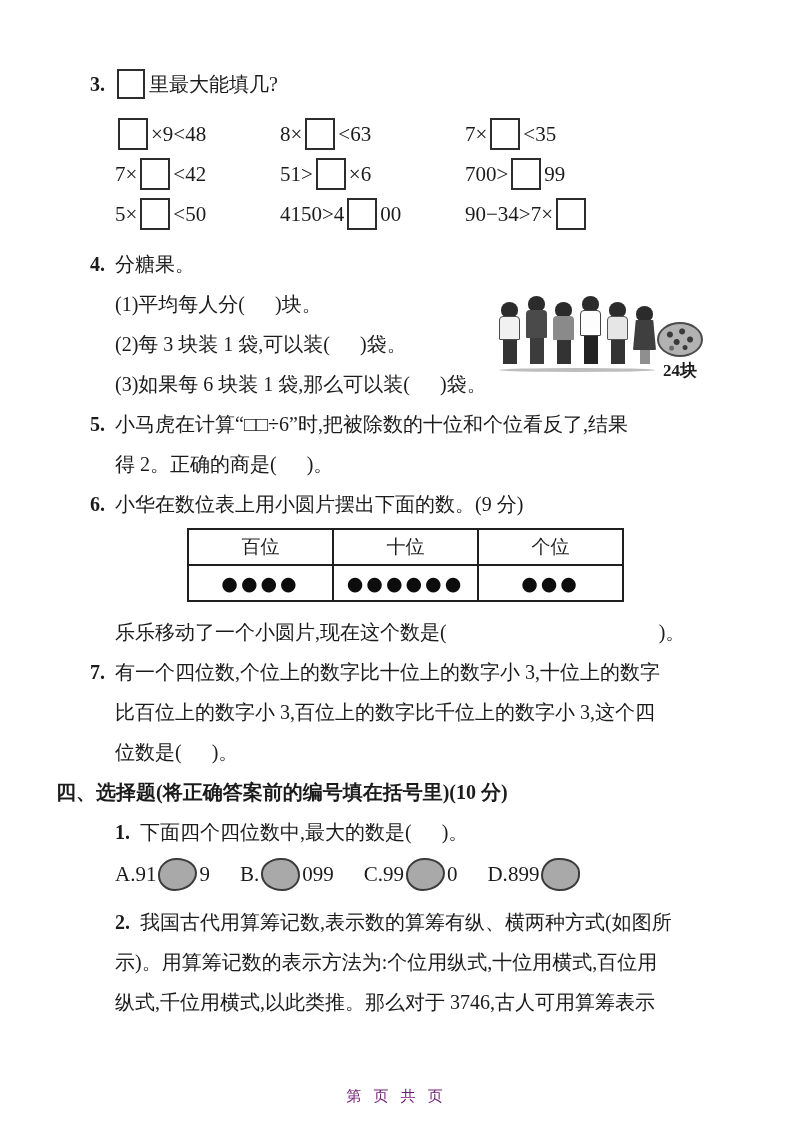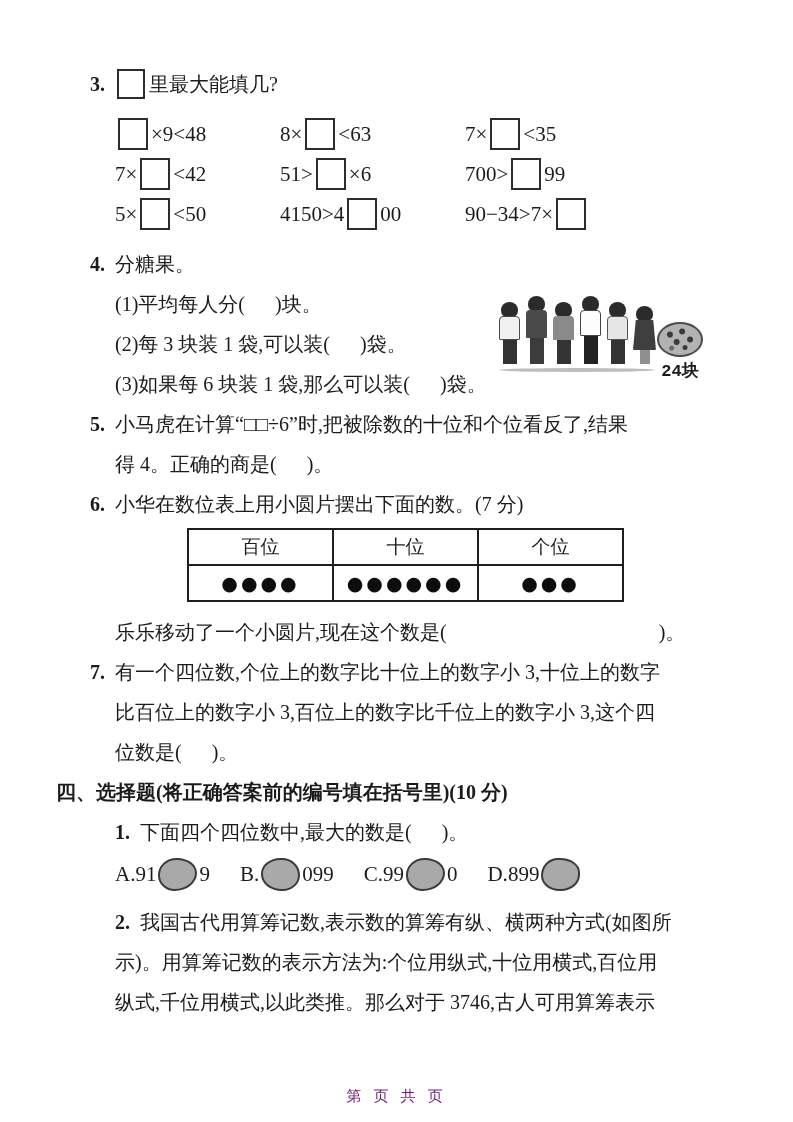"24块" .candy-wrap { font-family: Liberation Mono, monospace -> none }
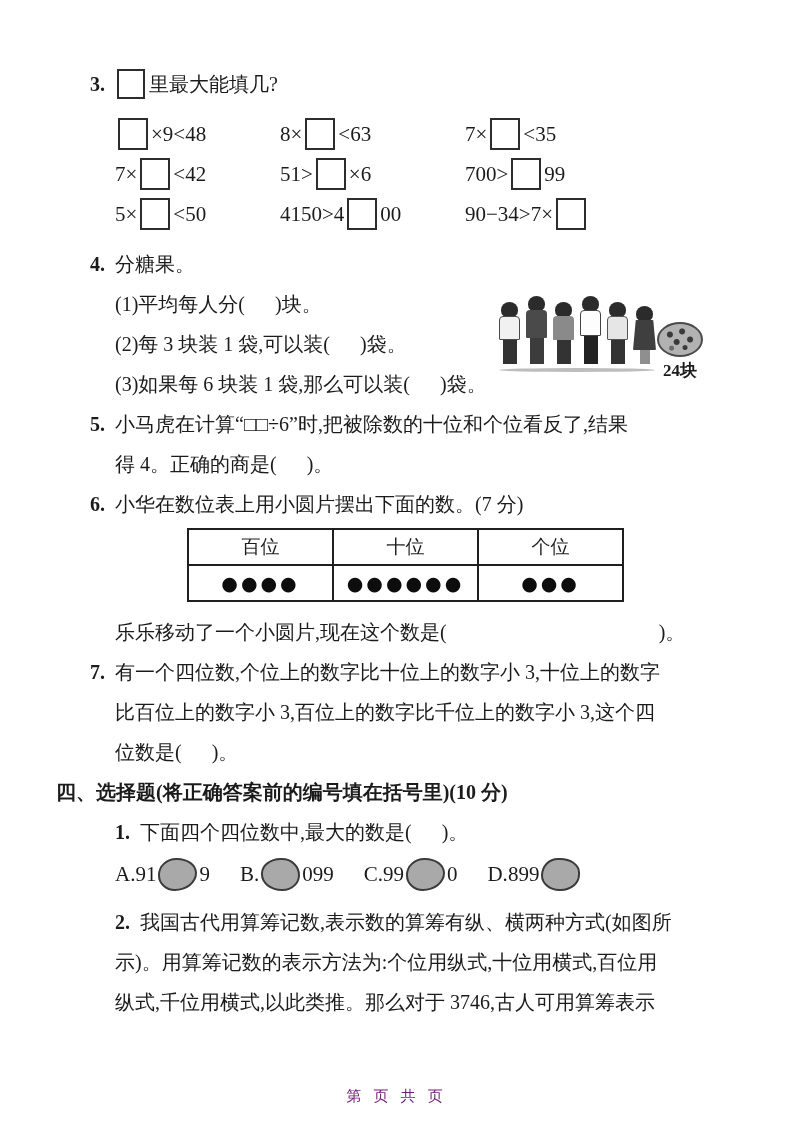"得 4。正确的商是( )。" div.line { text: 4 -> 2 }
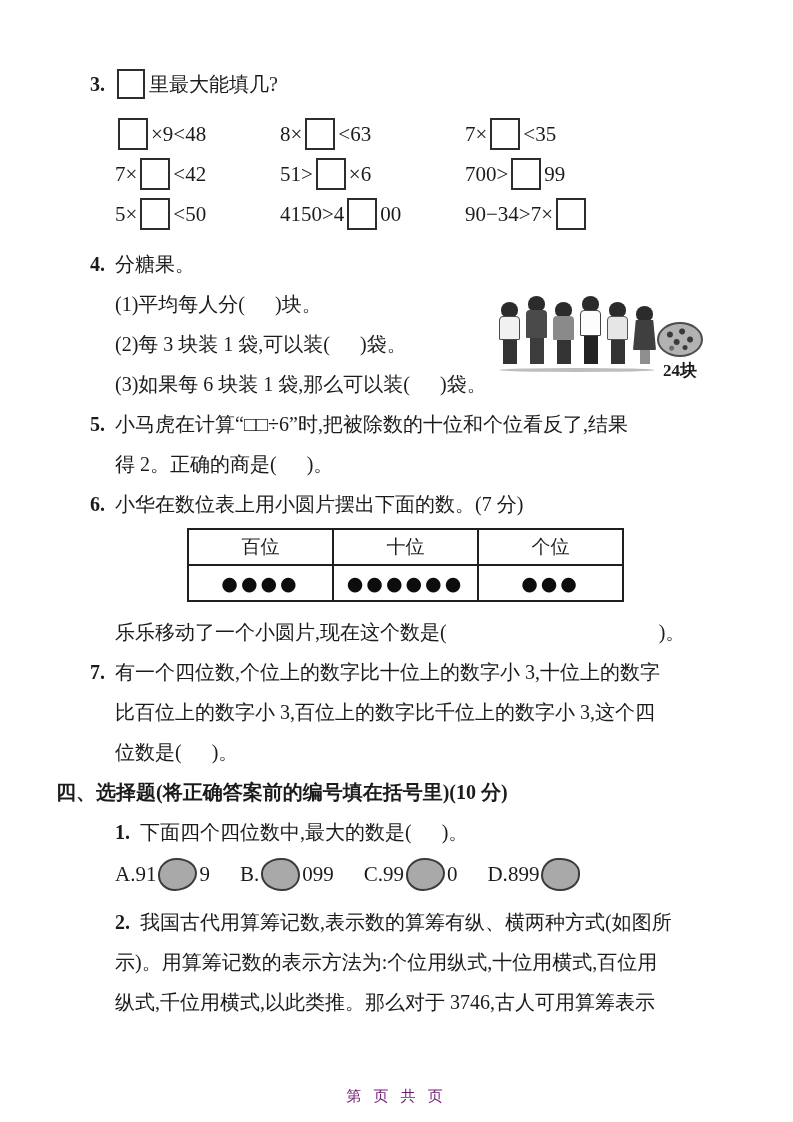"小华在数位表上用小圆片摆出下面的数。(7 分)" span.t { text: 7 -> 9 }
